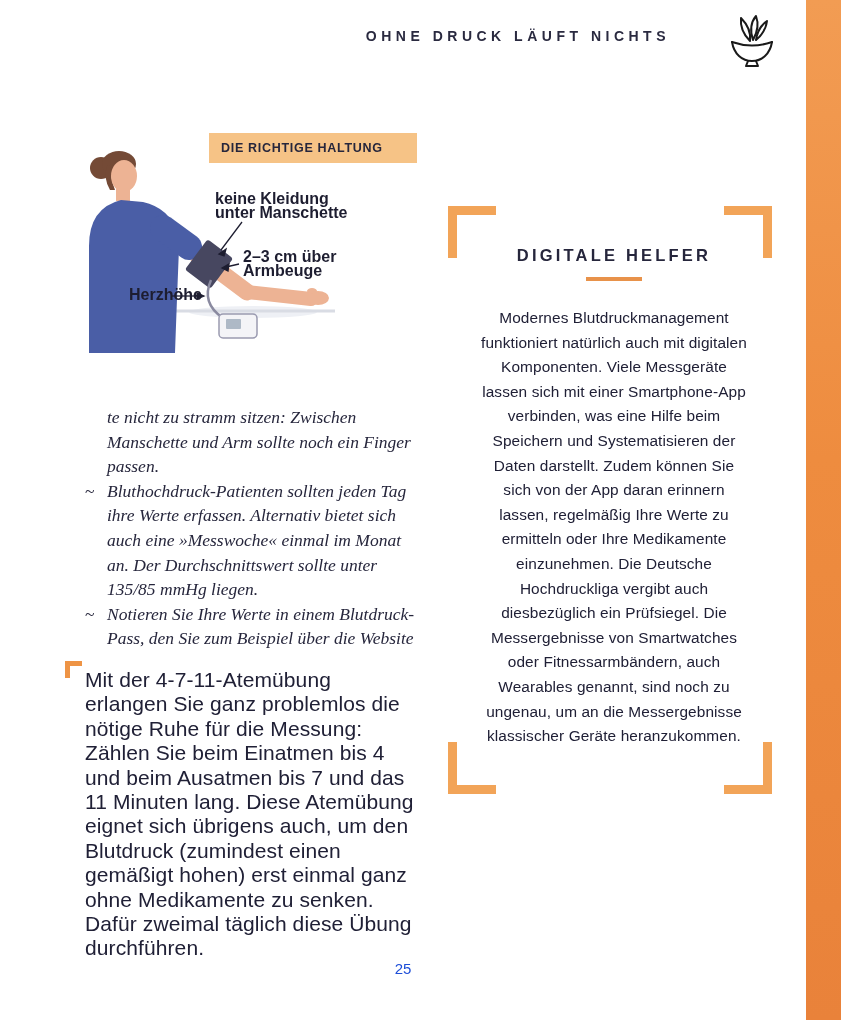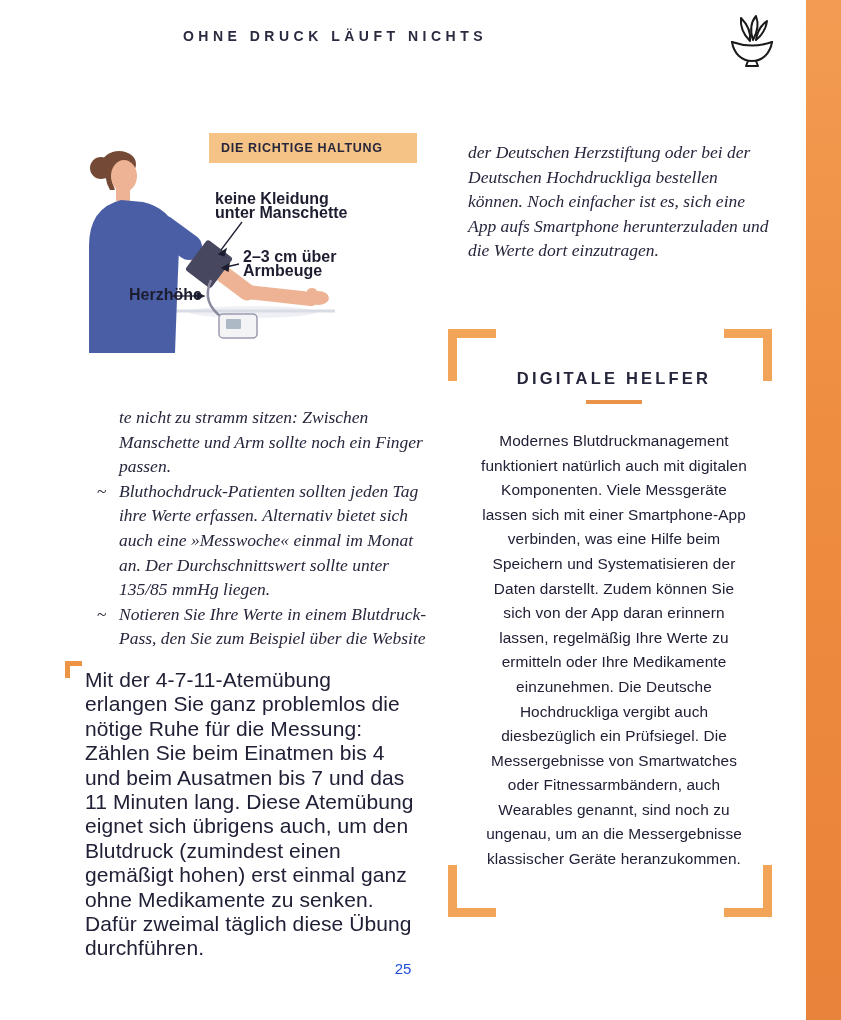"OHNE DRUCK LÄUFT NICHTS" .header-title { text-align: center -> right }
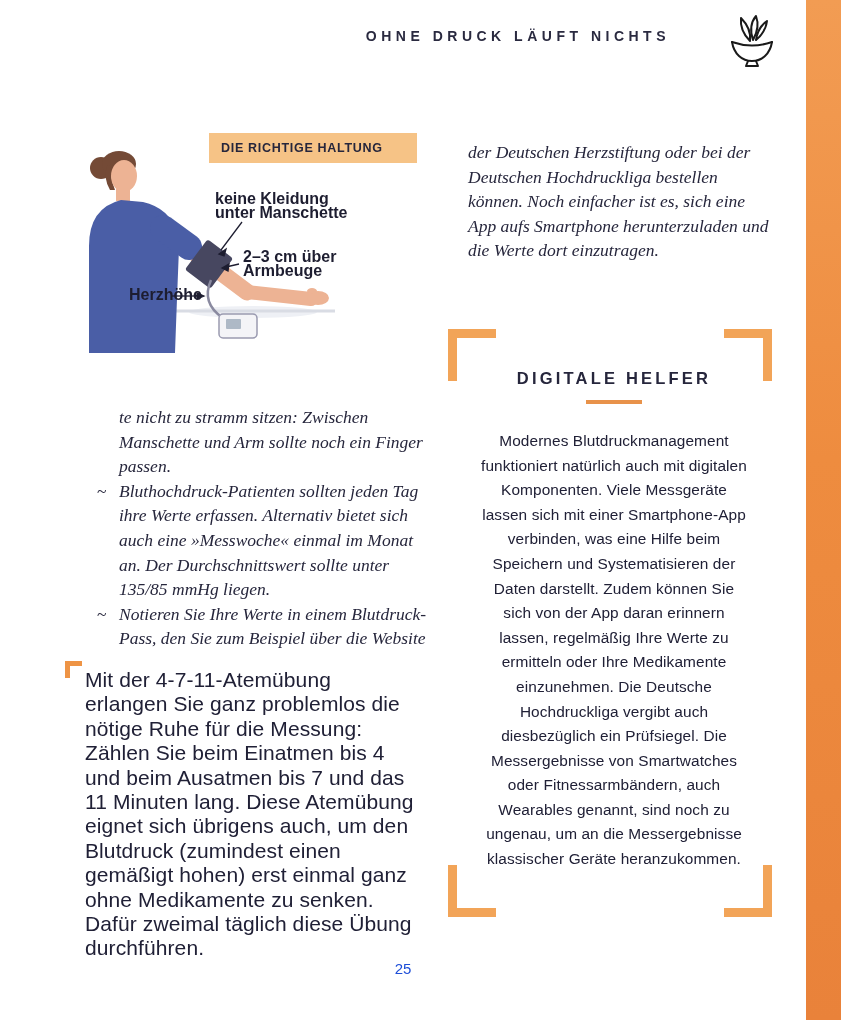"der Deutschen Herzstiftung oder bei" p.right-serif { html: <p>der Deutschen Herzstiftung oder bei der Deutschen Hochdruckliga bestellen können. Noch einfacher ist es, sich eine App aufs Smartphone herunterzuladen und die Werte dort einzutragen.</p> -> none }
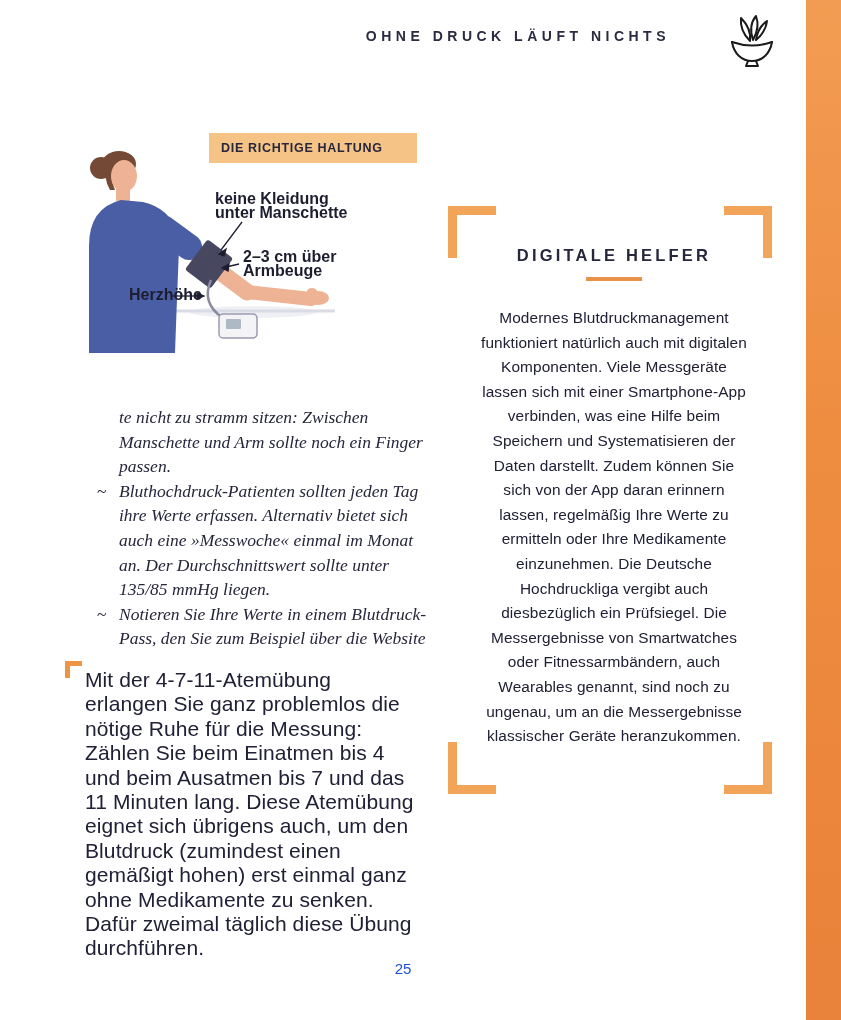"te nicht zu stramm sitzen:" .serif-block { left: 97px -> 85px }
